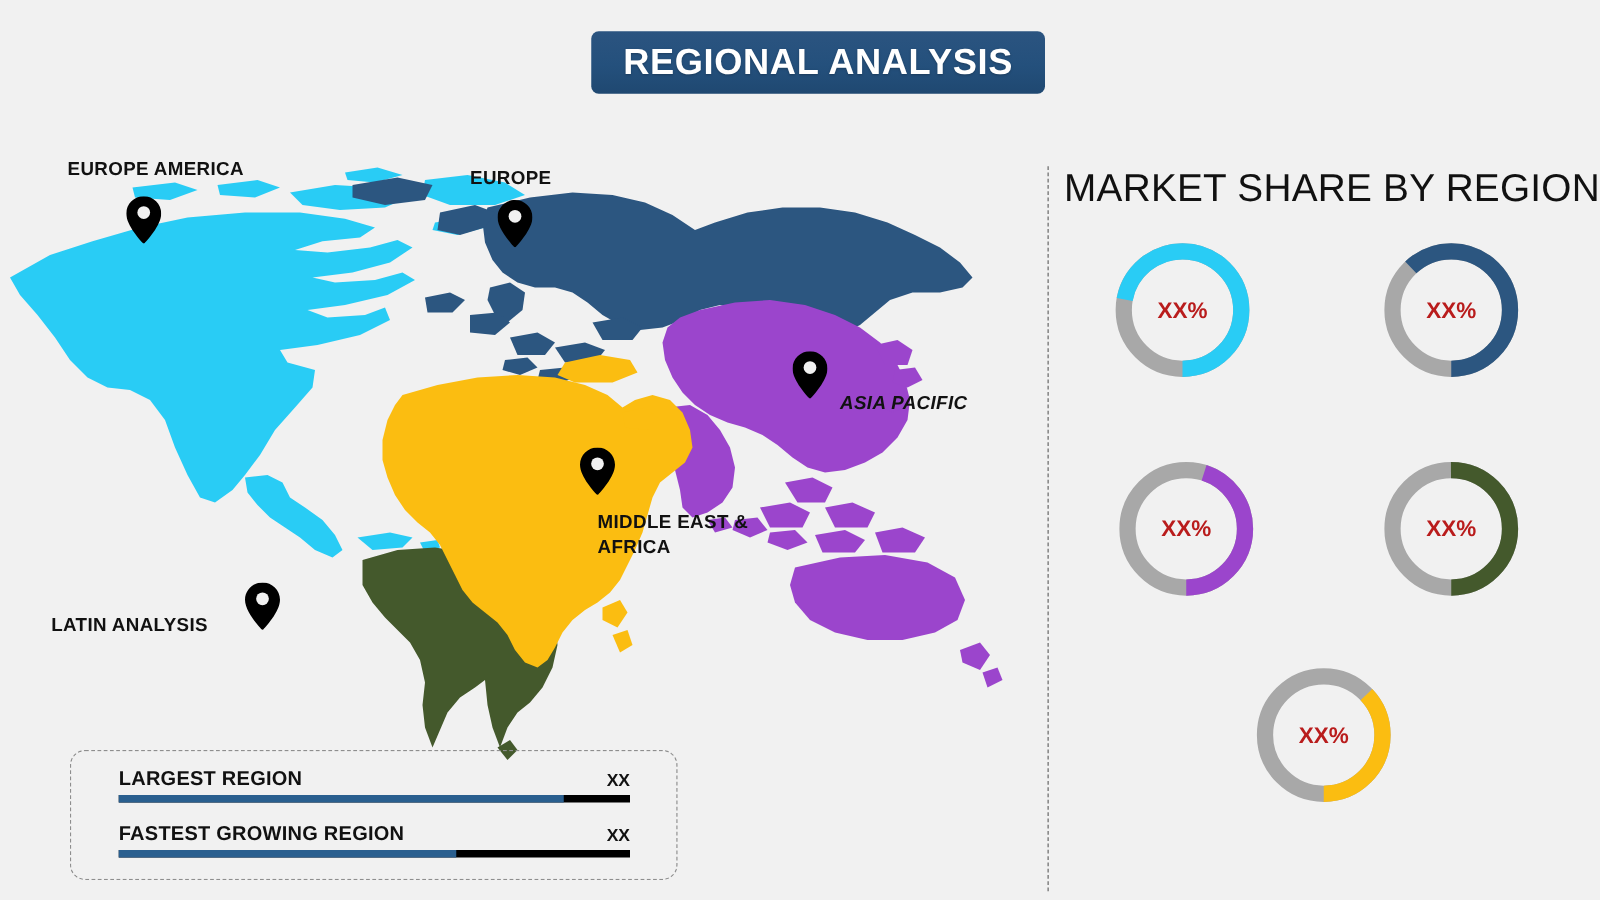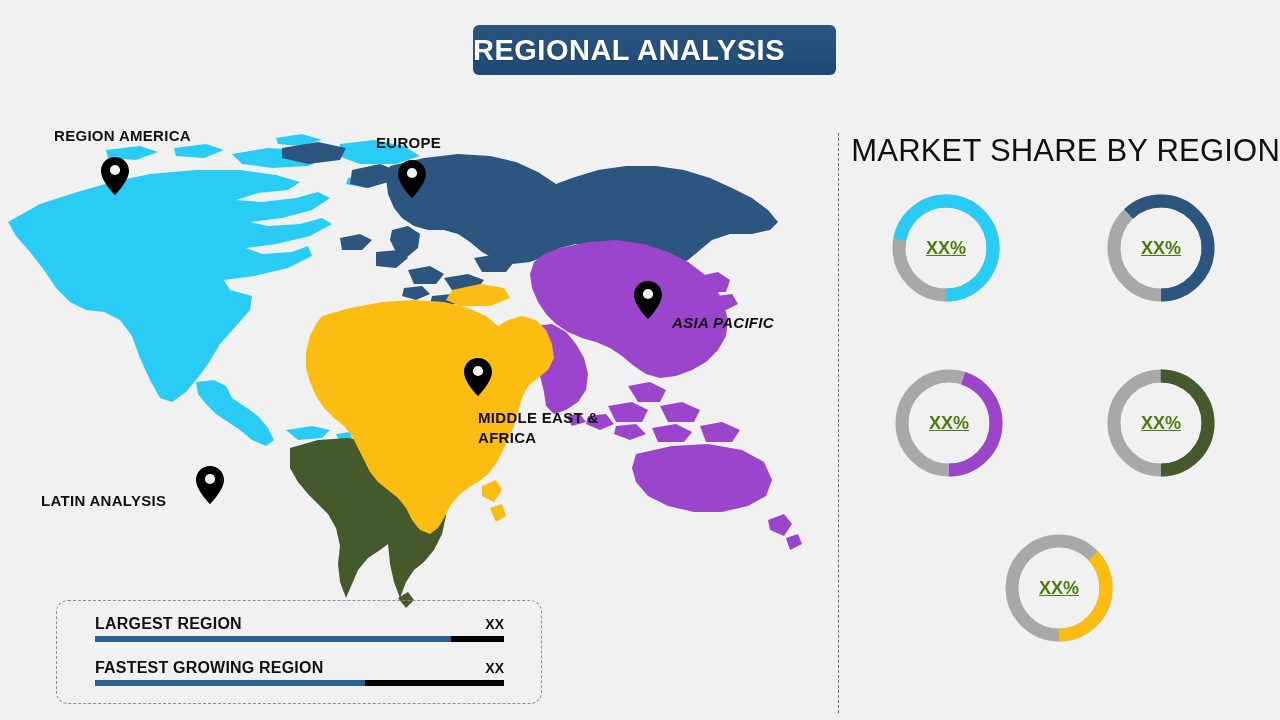"REGIONAL ANALYSIS" .title-banner { justify-content: none -> center }
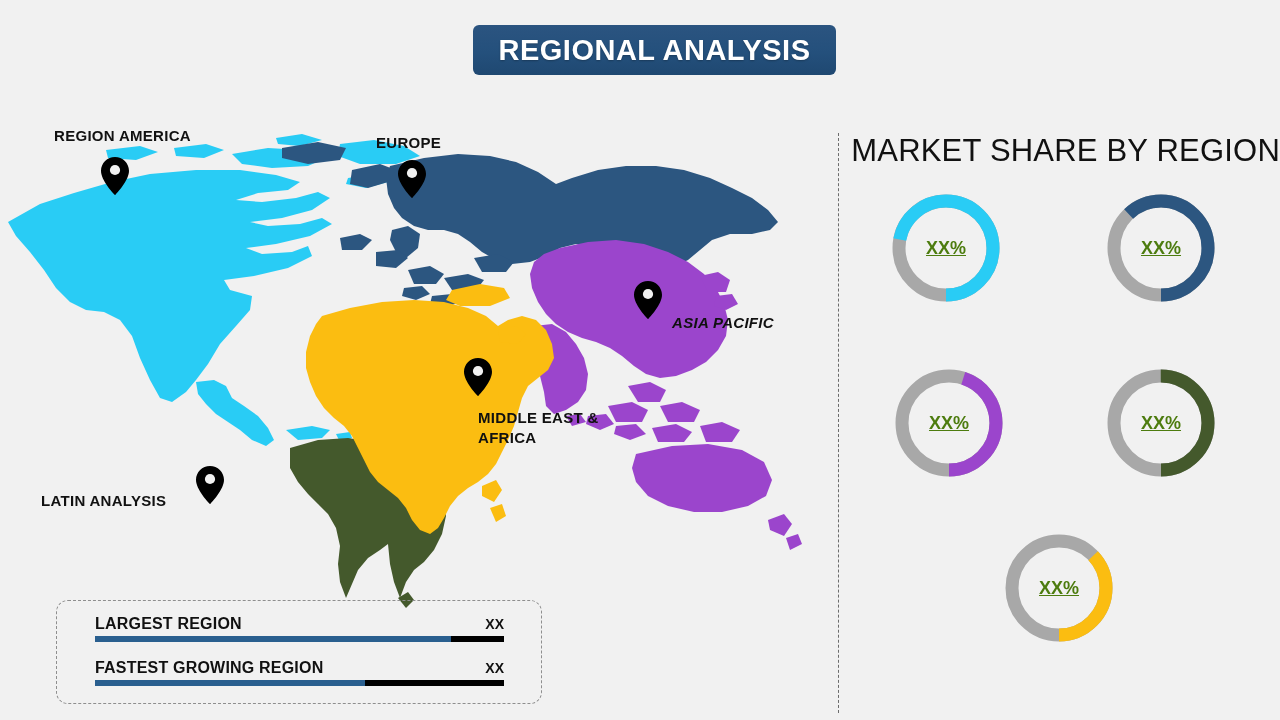"REGION AMERICA" div.region-label { text: REGION -> EUROPE }
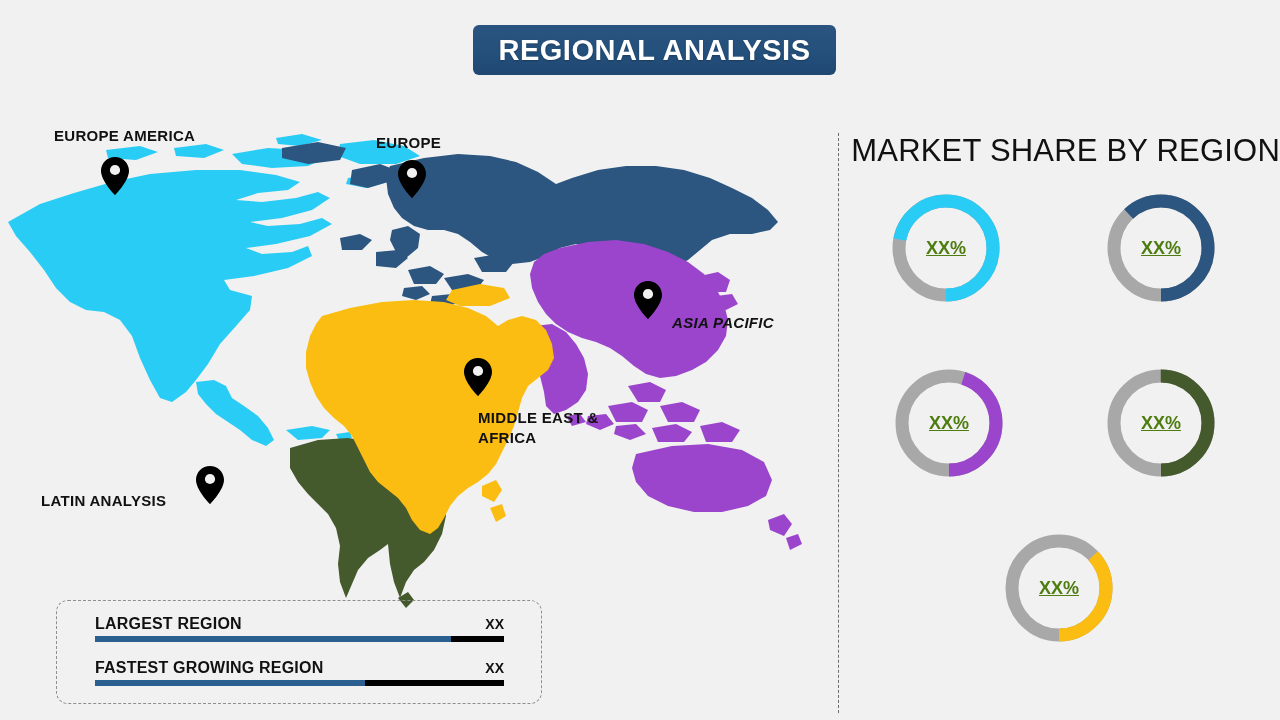"XX%" .donut .cap { color: #4d7c0f -> #b91c1c; text-decoration: underline -> none }
